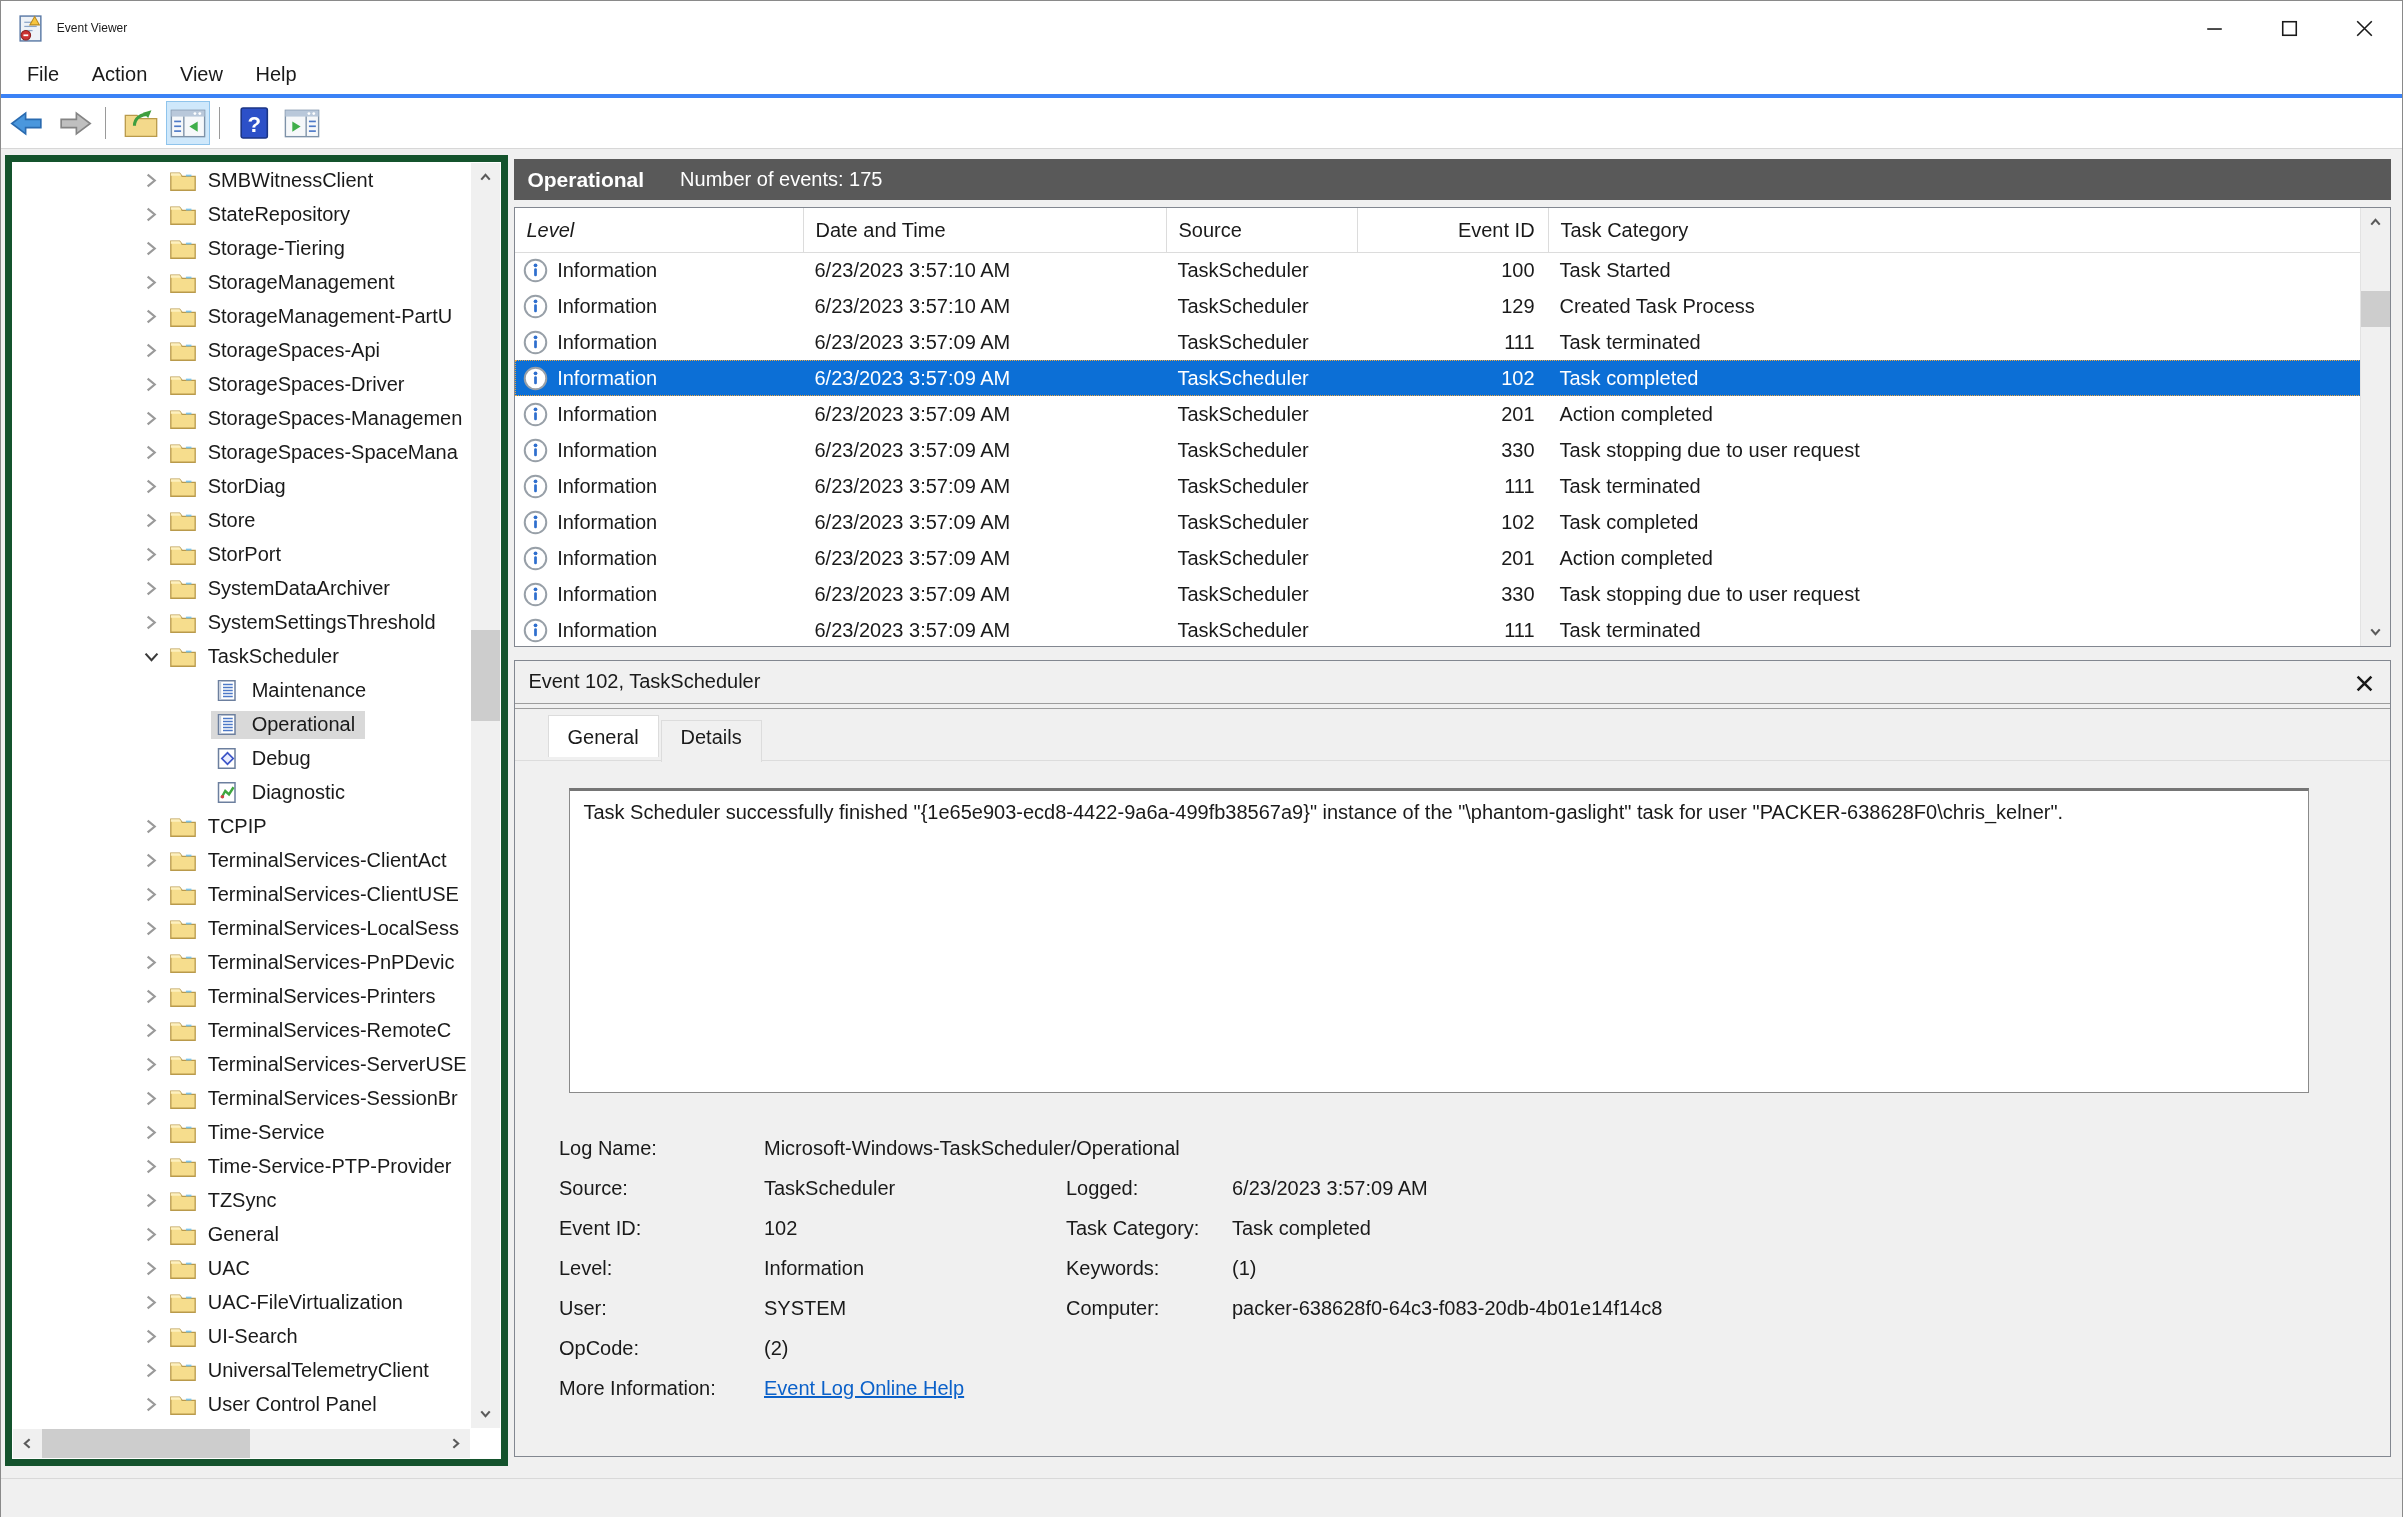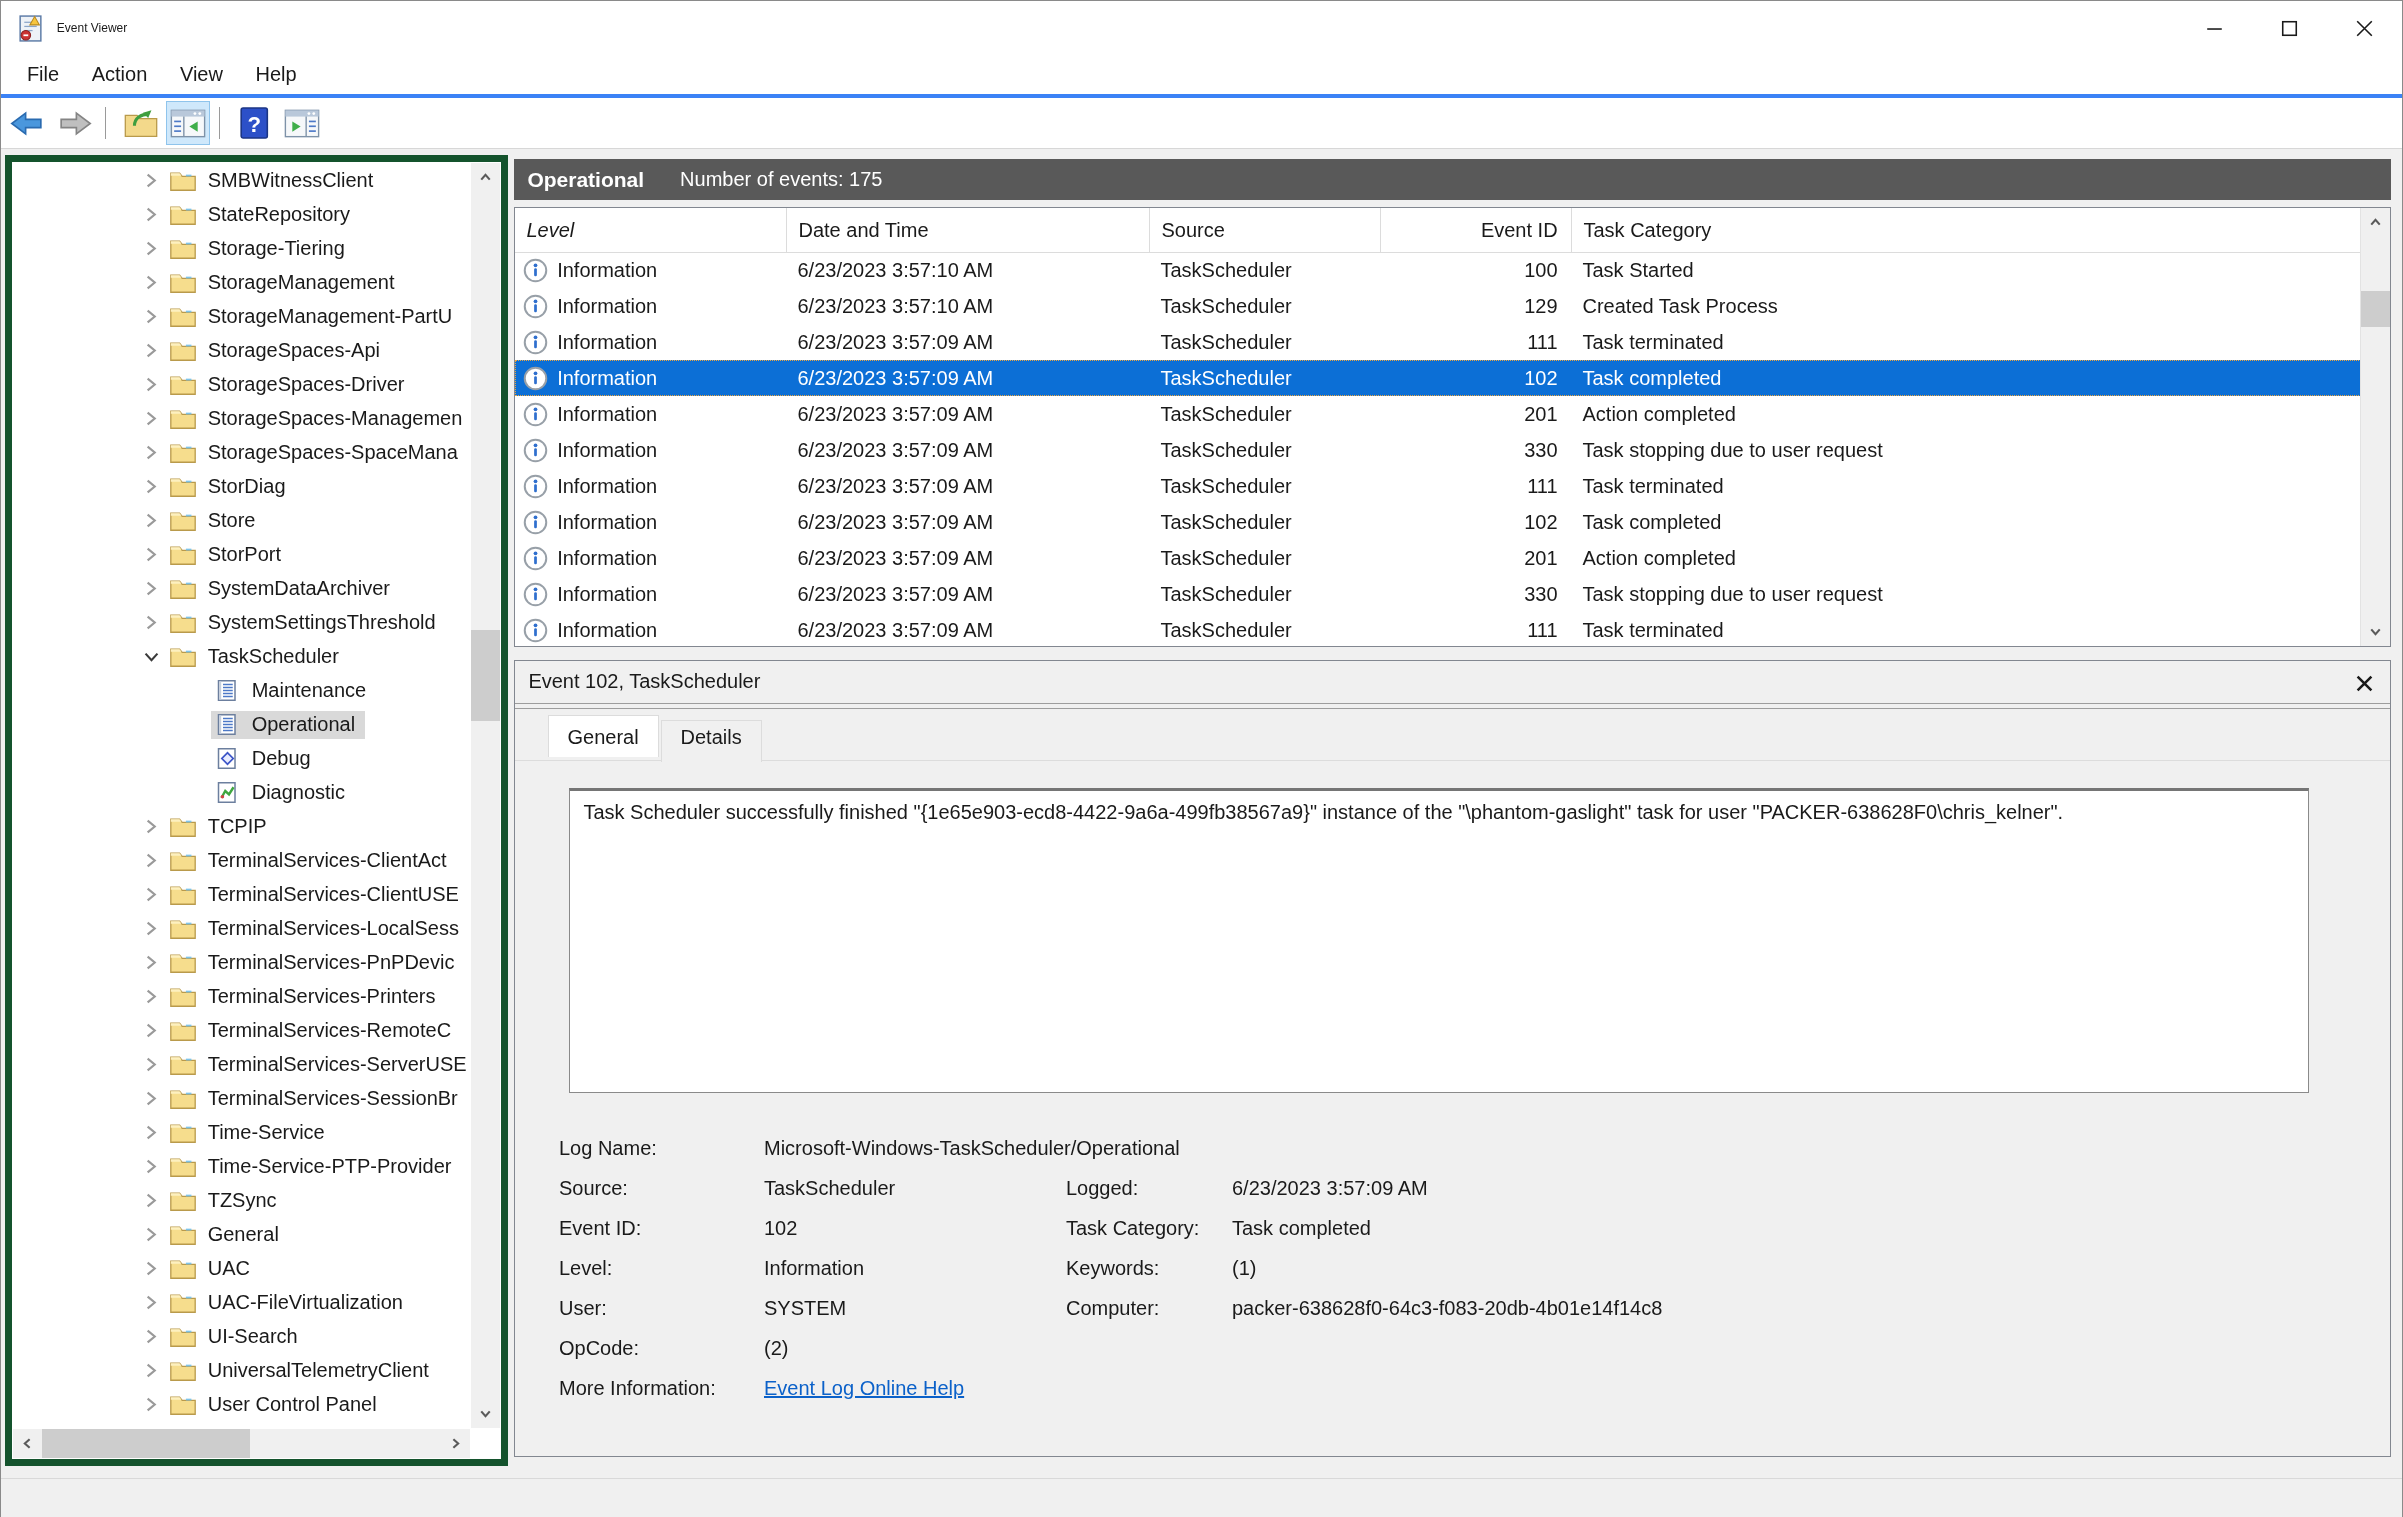"Date and Time" .c-date { margin-left: none -> 17px }
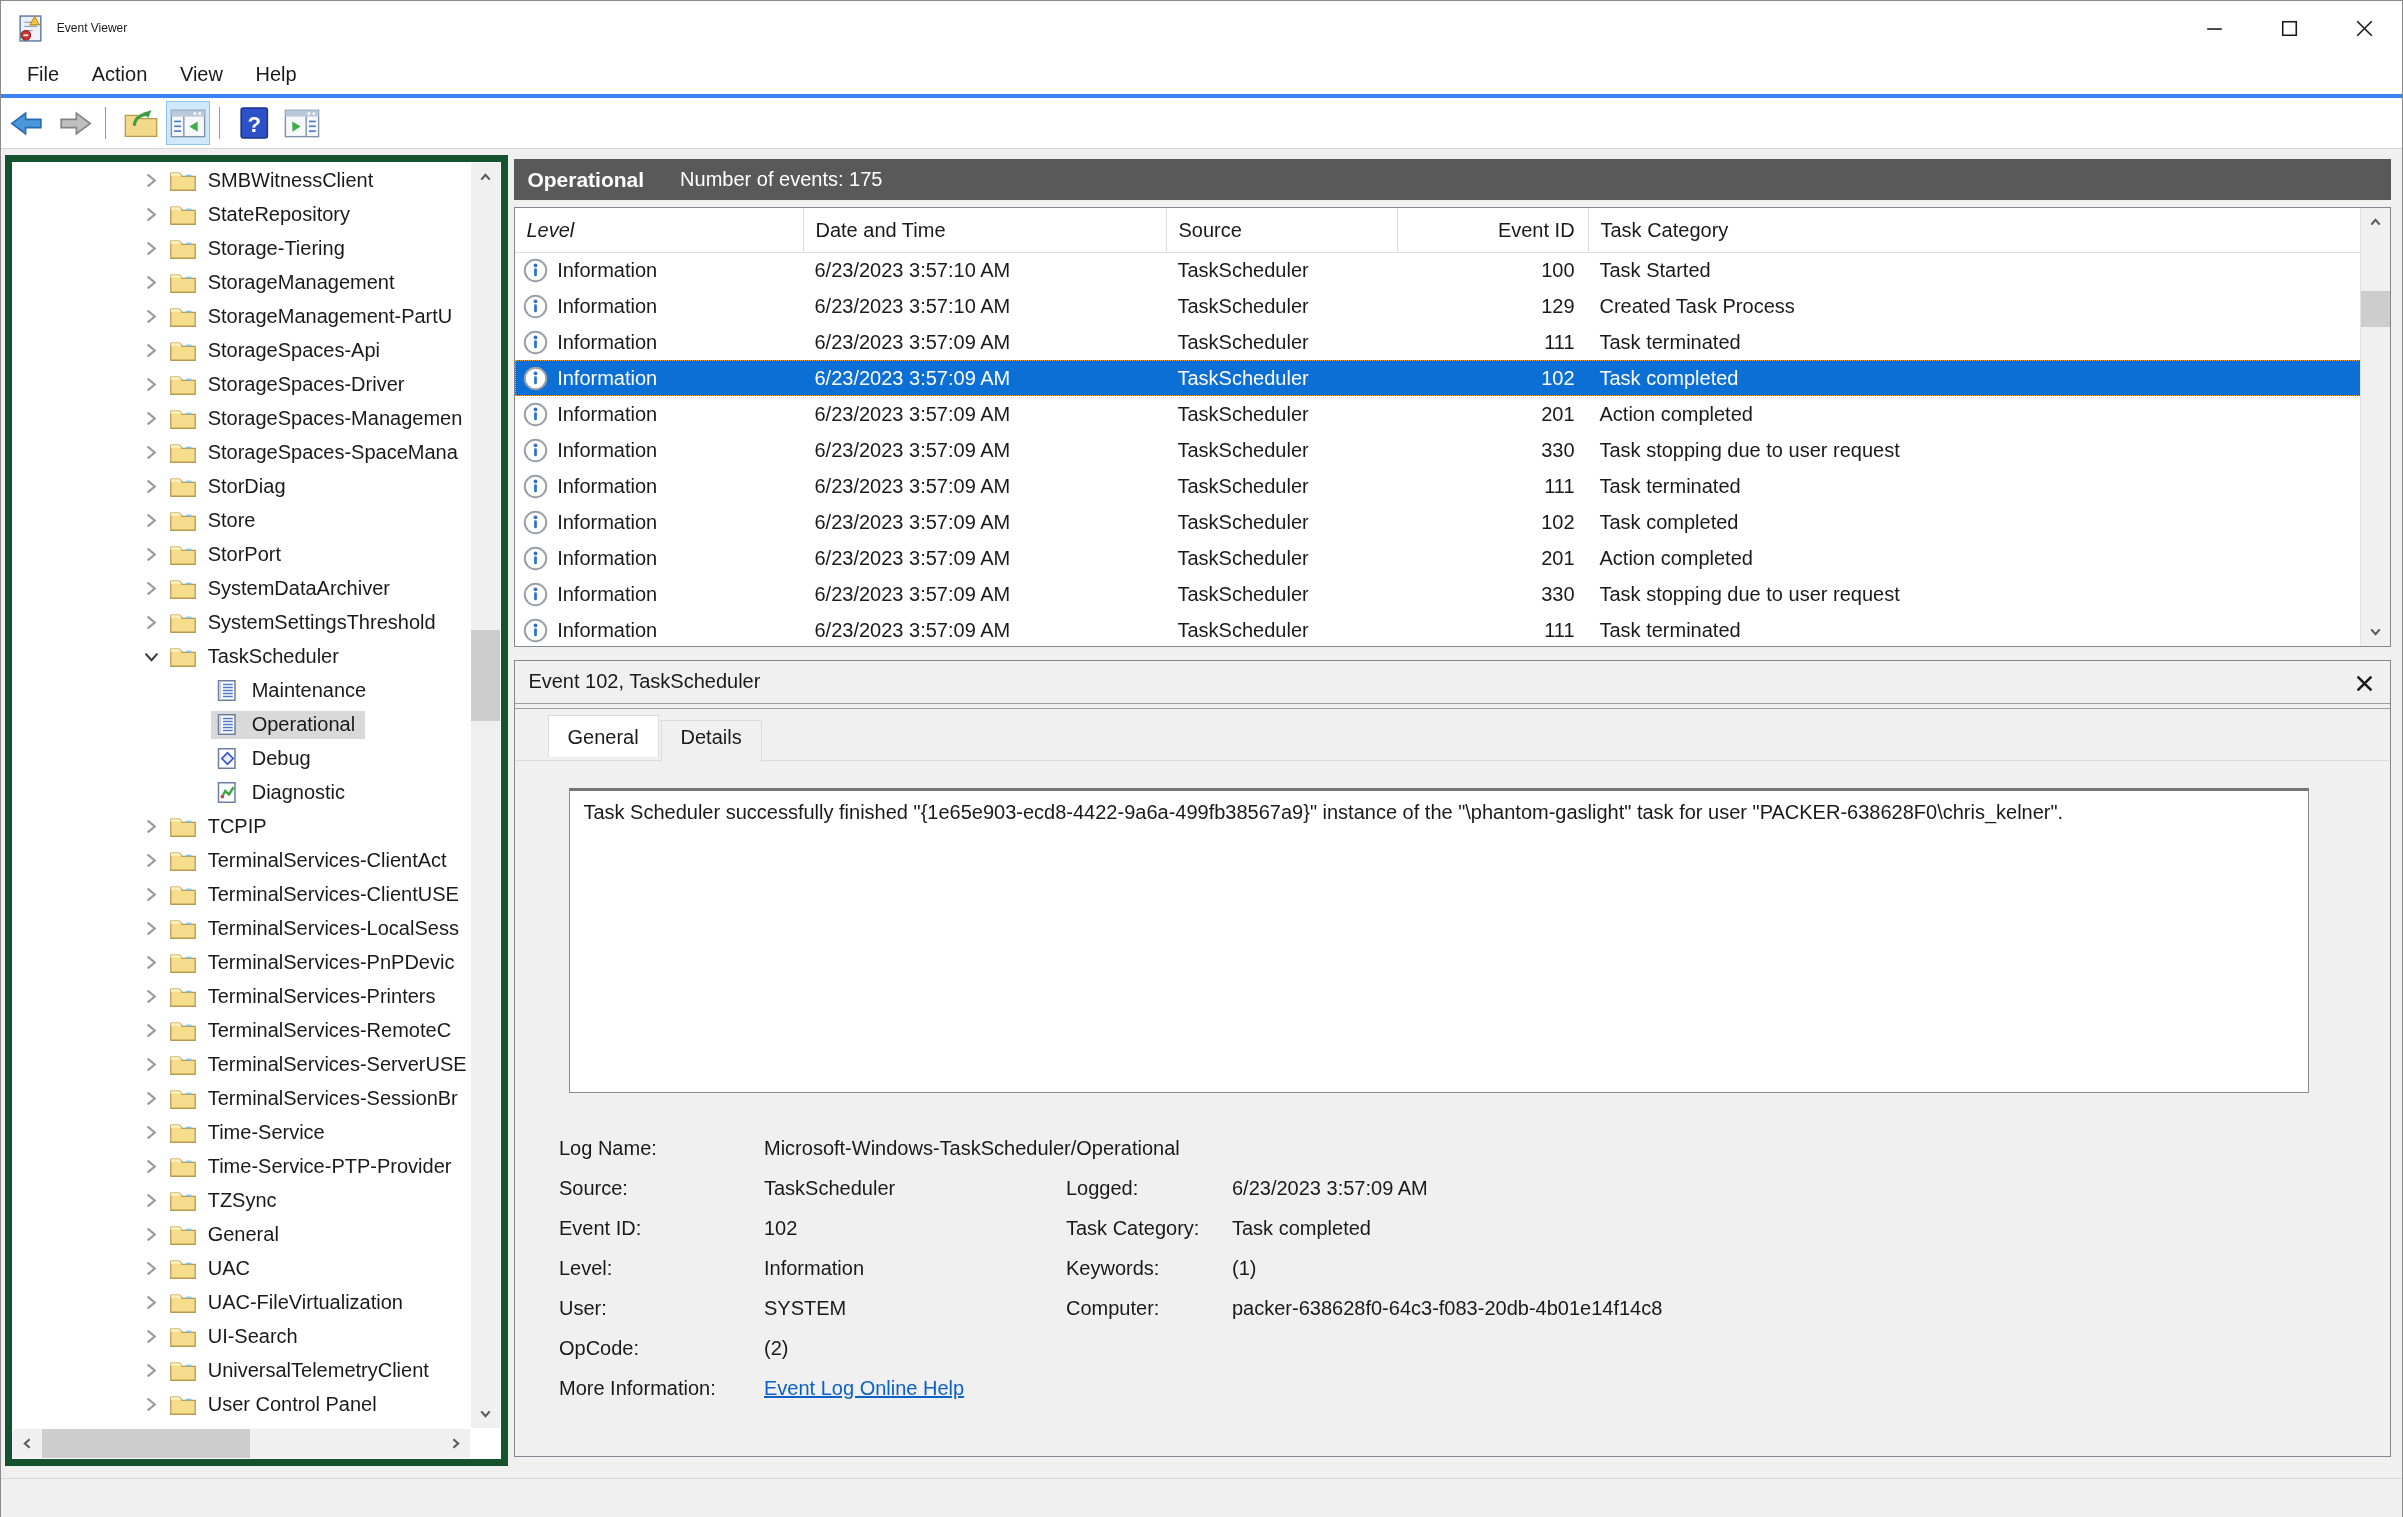"Event ID" .c-id { margin-left: 40px -> none }
